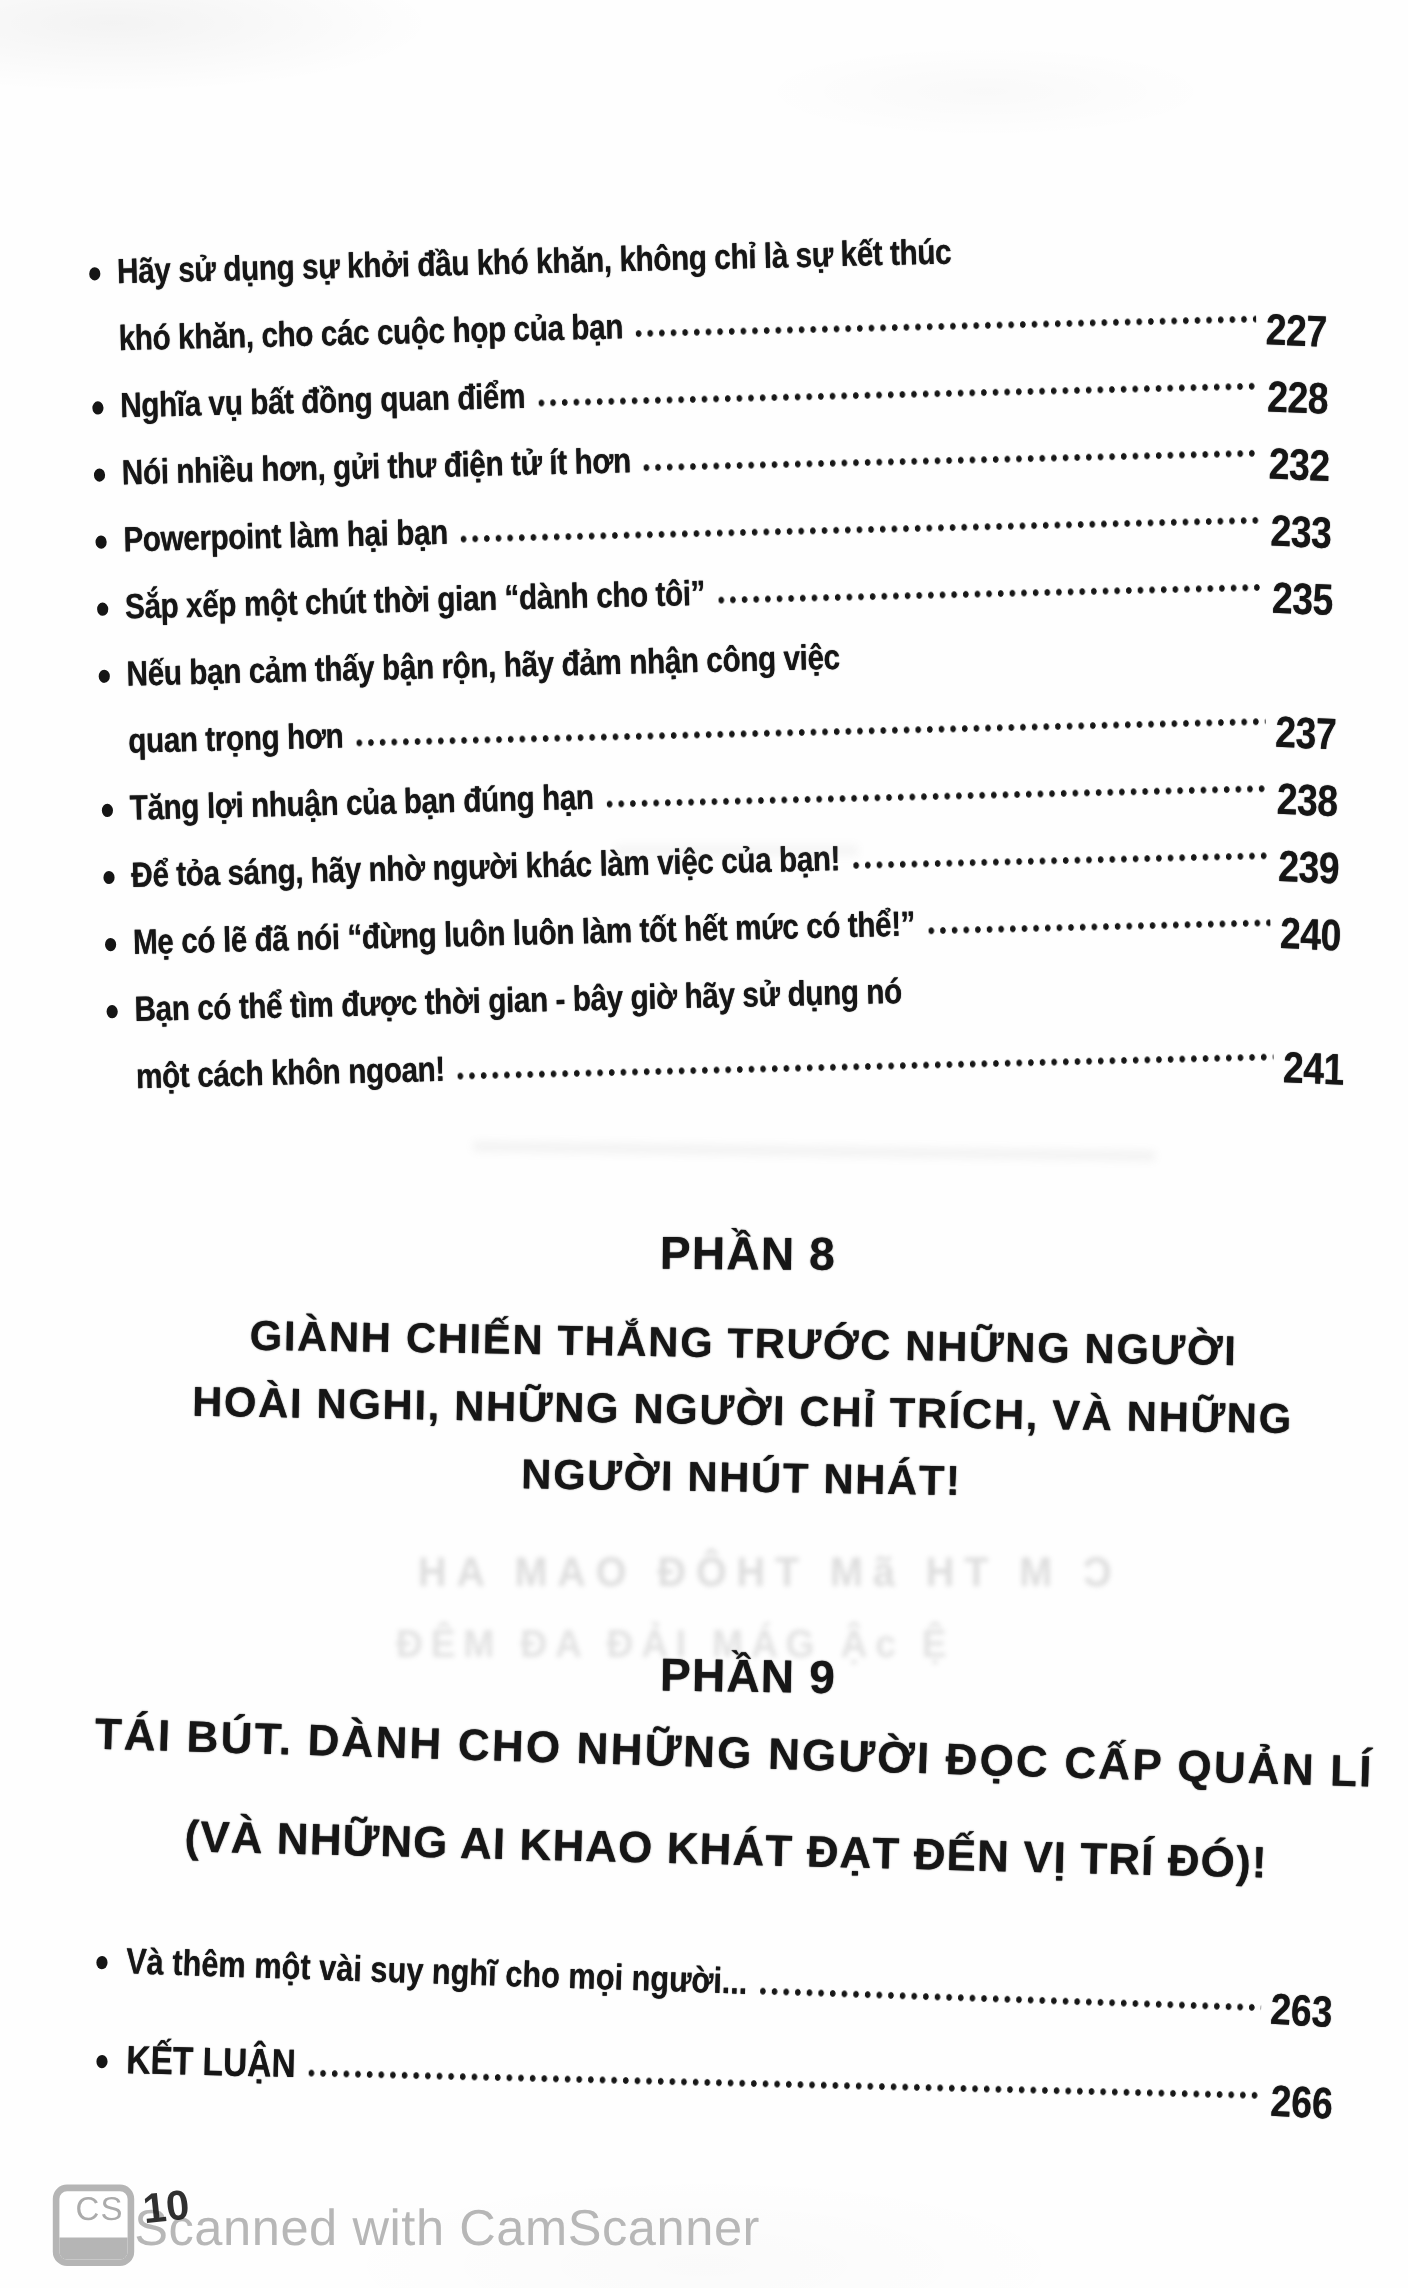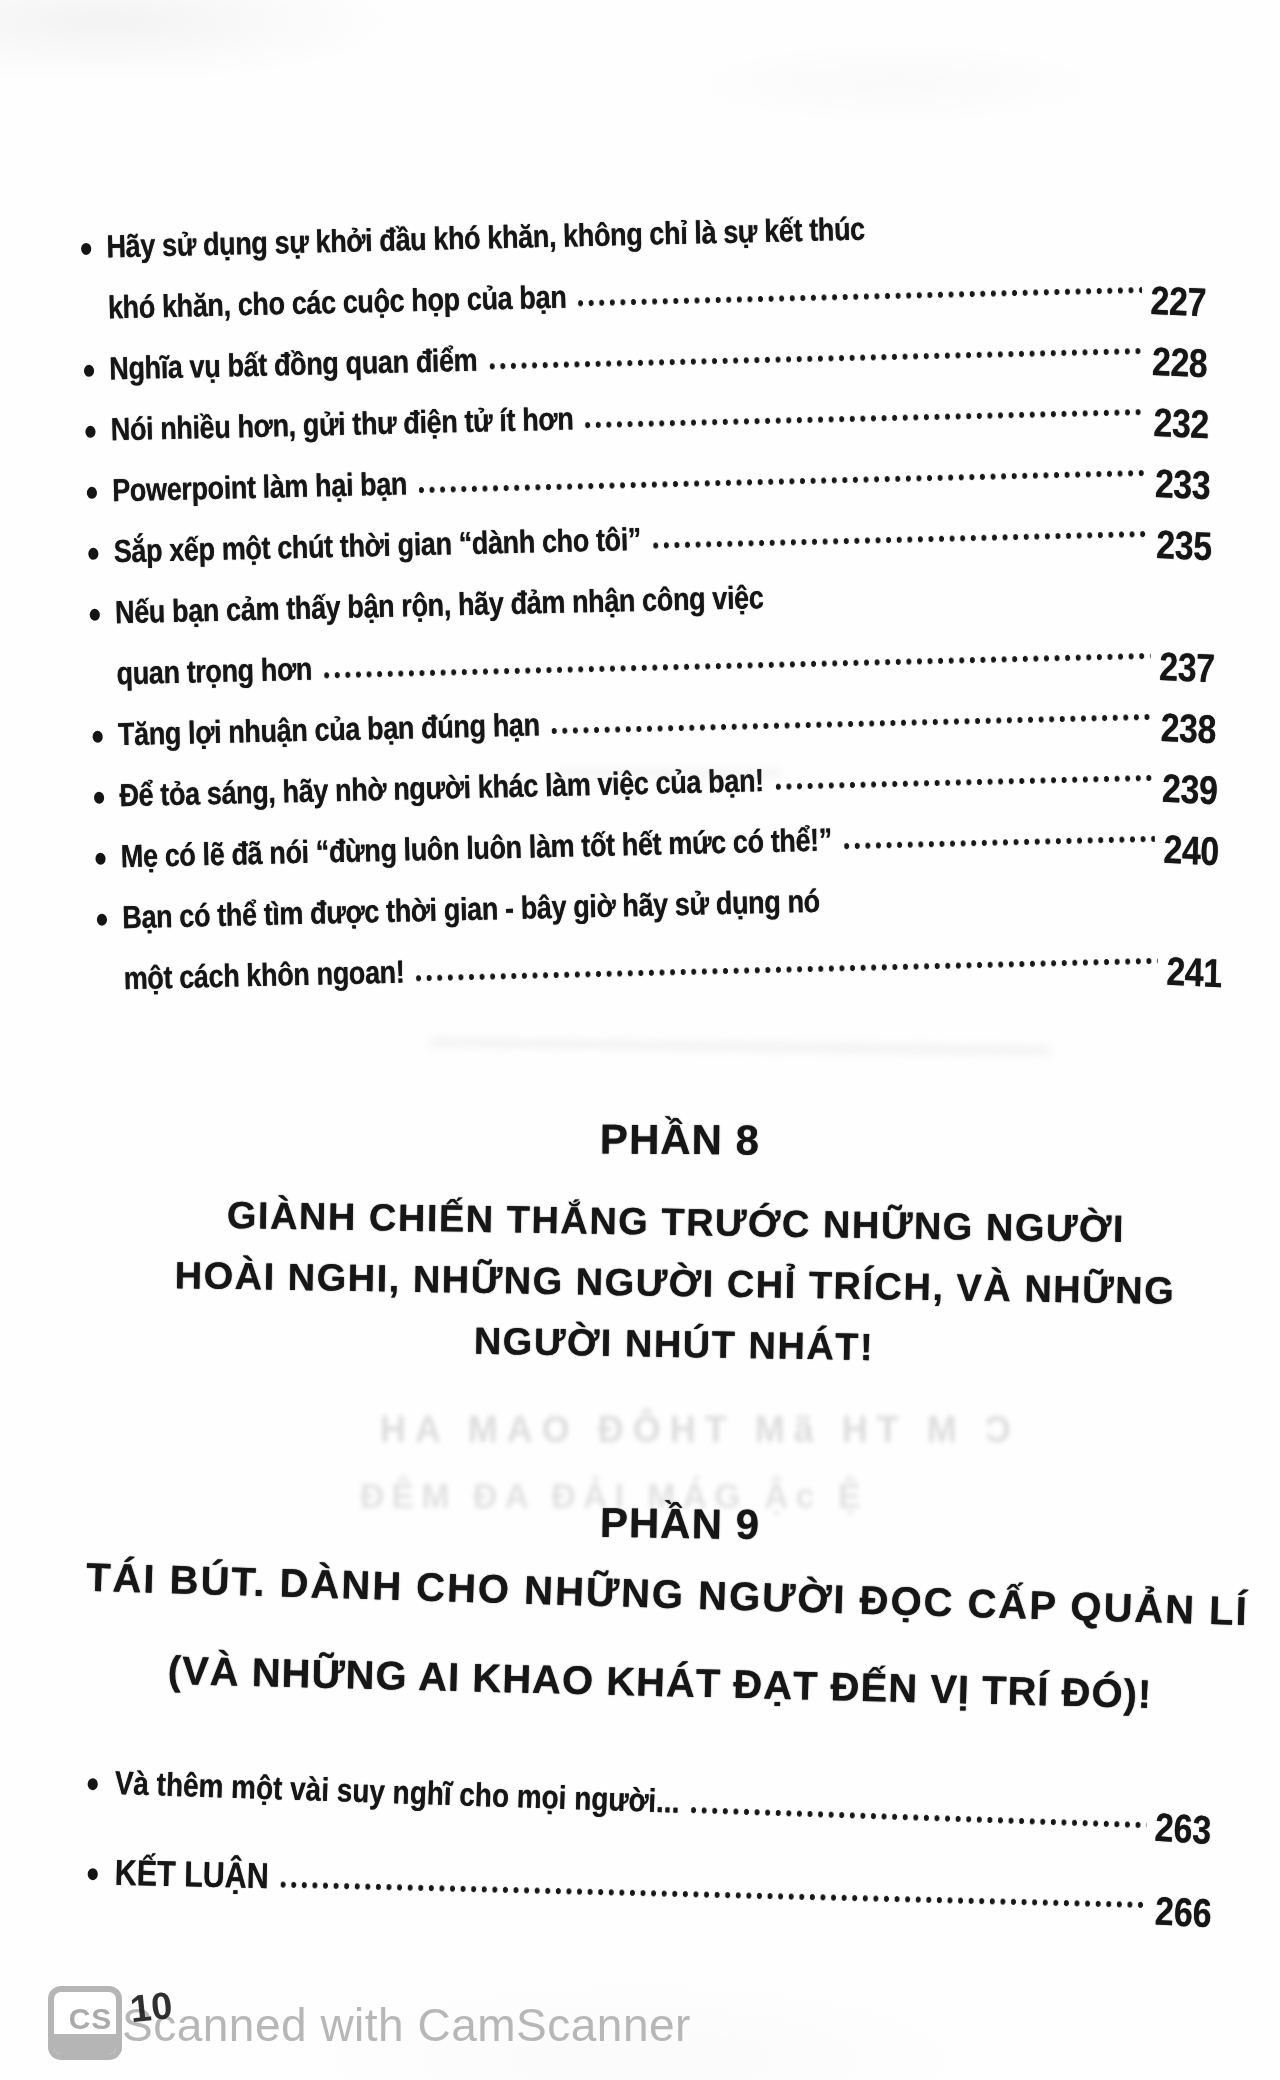"CS" .cs-logo .cs-text { font-weight: 700 -> 400; margin-top: 10px -> 0 }
